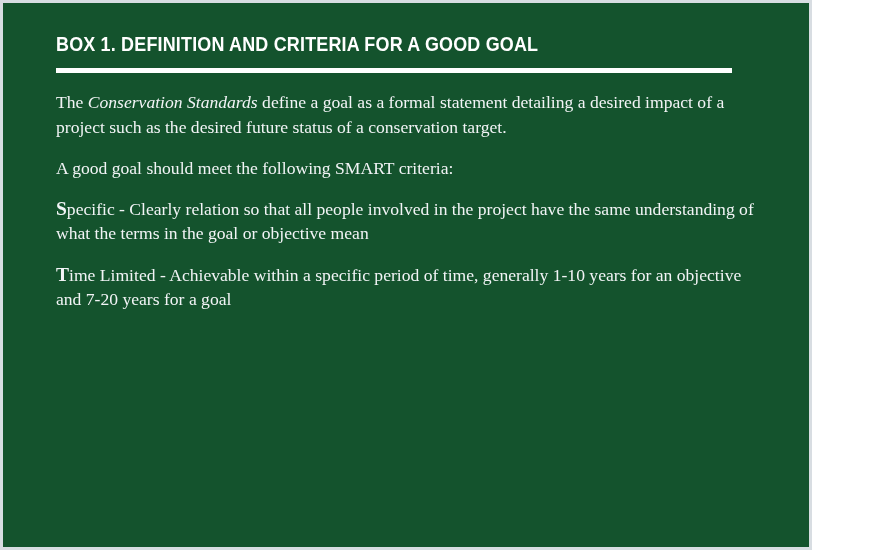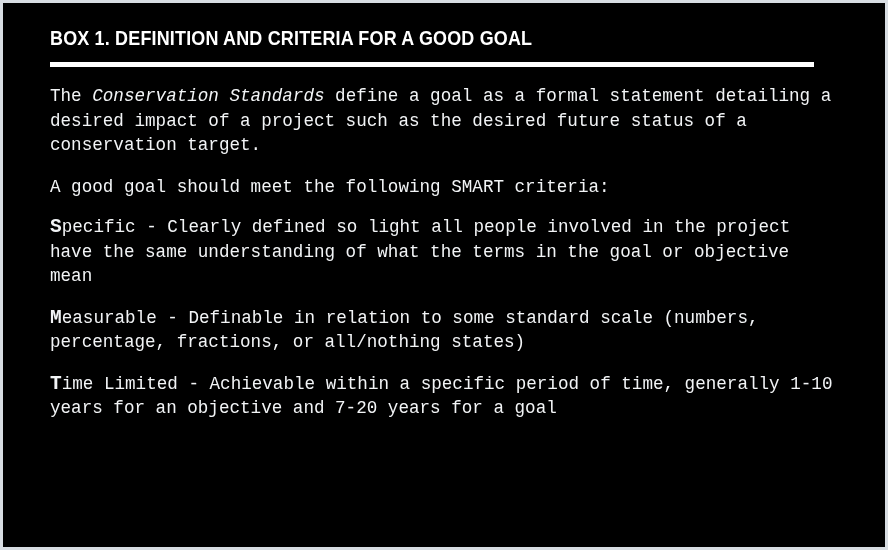"BOX 1. DEFINITION AND CRITERIA" .box { background: #000000 -> #14532d; padding: 4px -> 10px; width: 888px -> 812px }
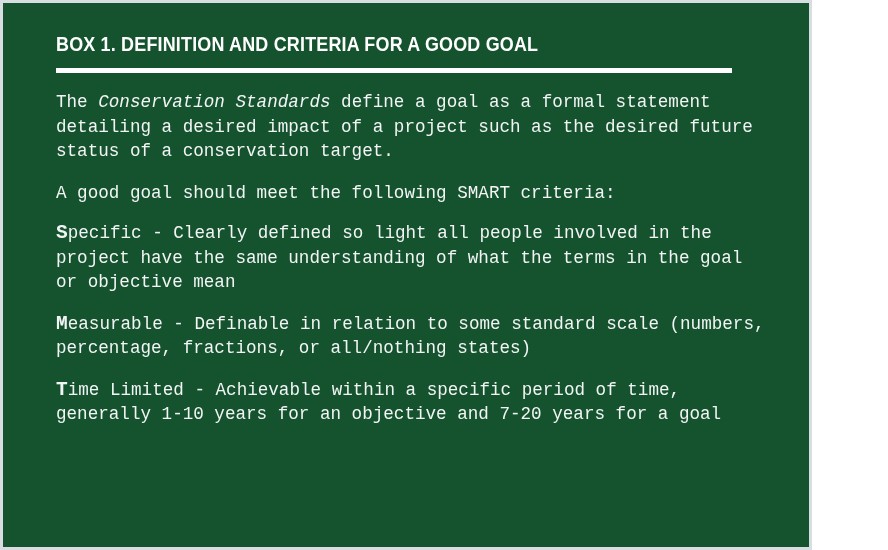"The Conservation Standards define a" .para { font-family: Liberation Mono, monospace -> Liberation Serif, serif }
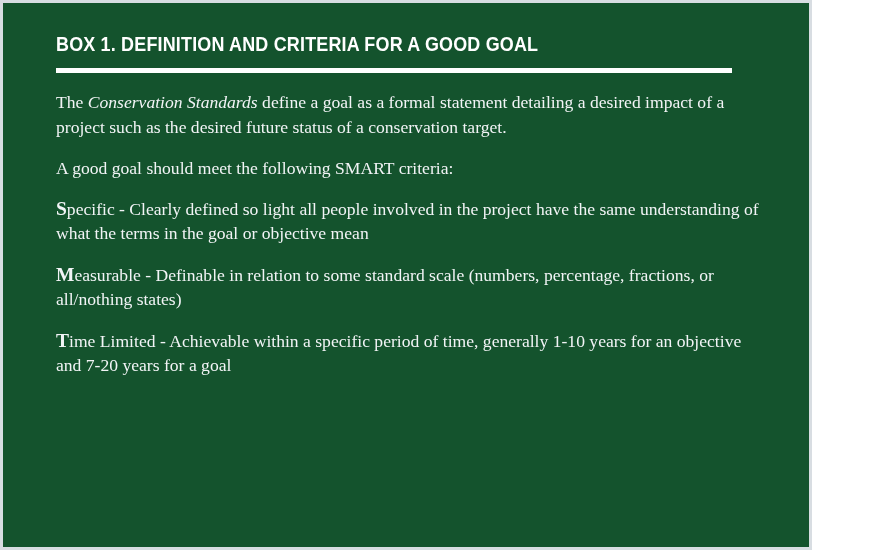"pecific - Clearly defined so" span { text: defined so light -> relation so that }
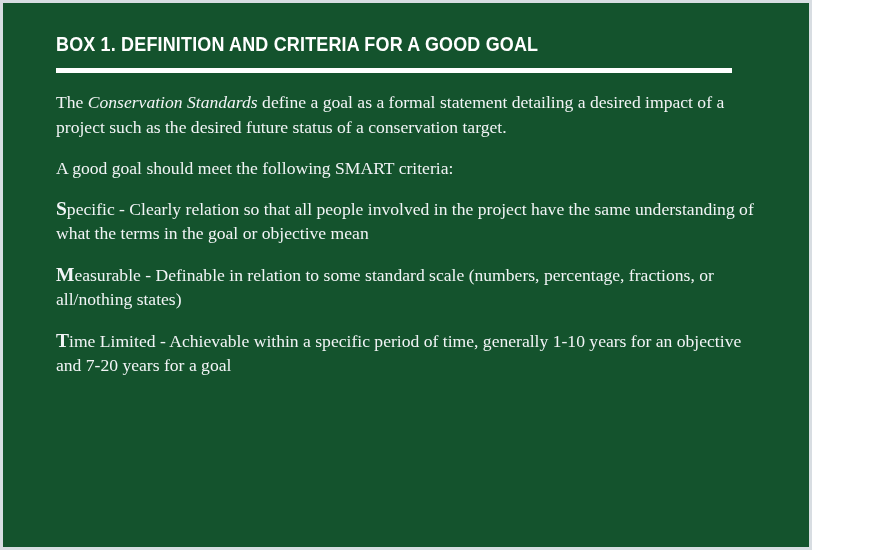"Measurable - Definable in relation" p.para { html: <p><span>M</span><span>easurable - Definable in relation to some standard scale (numbers, percentage, fractions, or all/nothing states)</span></p> -> none }
